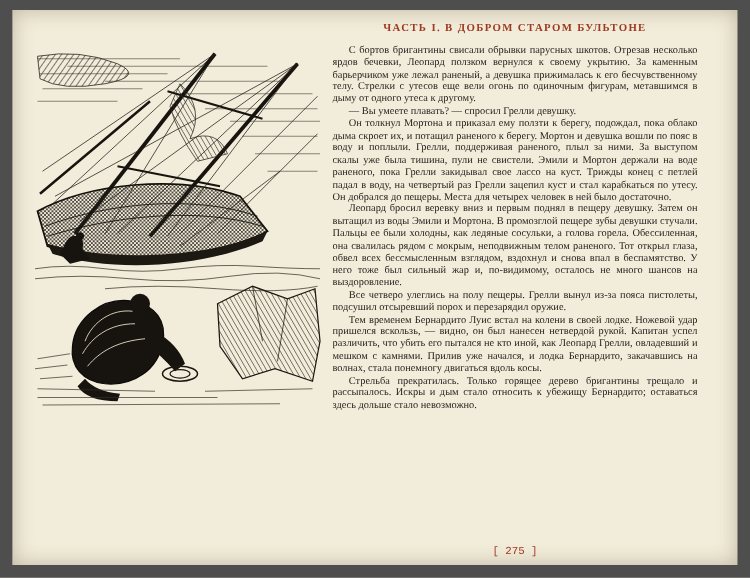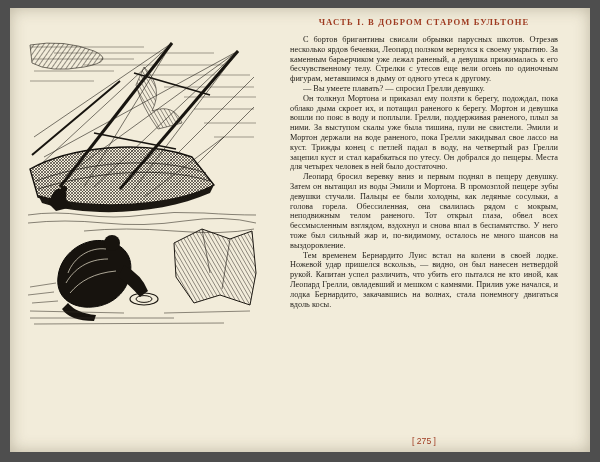"ЧАСТЬ I. В ДОБРОМ СТАРОМ" .page-inner { column-gap: 24px -> none }
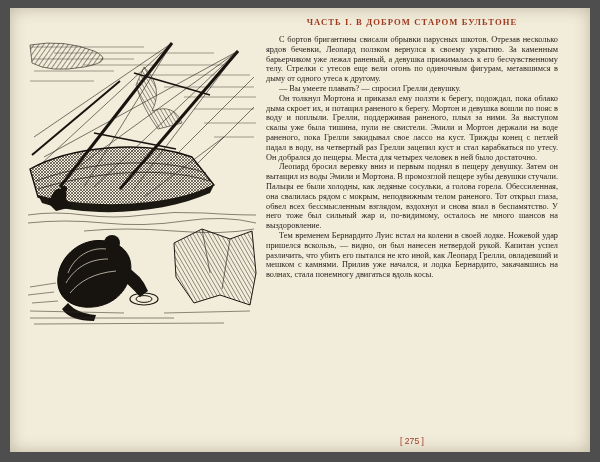"Все четверо улеглись на полу" p { html: none -> <p>Все четверо улеглись на полу пещеры. Грелли вынул из-за пояса пистолеты, подсушил отсыревший порох и перезарядил оружие.</p> }
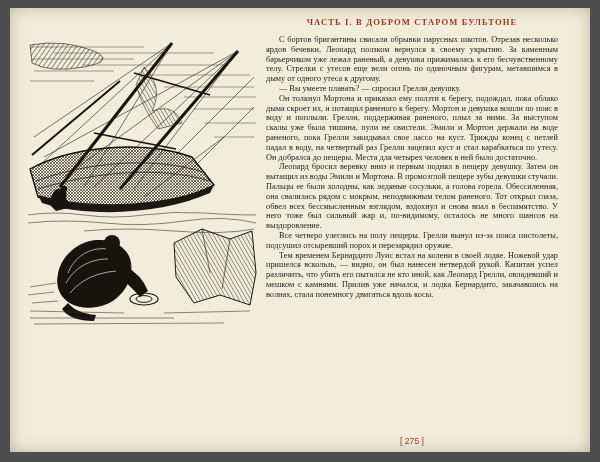"Стрельба прекратилась. Только горящее" p { html: none -> <p>Стрельба прекратилась. Только горящее дерево бригантины трещало и рассыпалось. Искры и дым стало относить к убежищу Бернардито; оставаться здесь дольше стало невозможно.</p> }
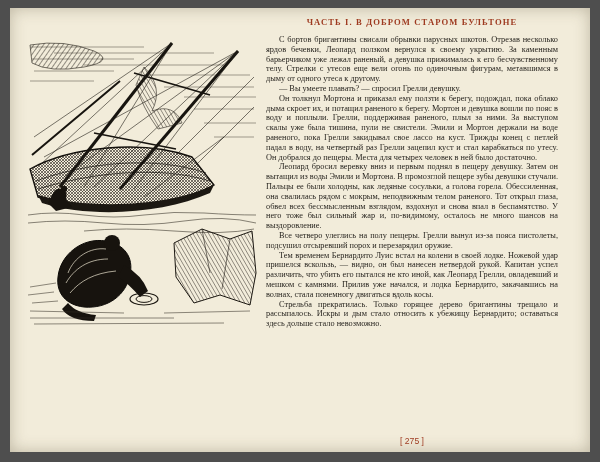"[ 275 ]" .folio { font-family: Liberation Sans, sans-serif -> Liberation Mono, monospace }
